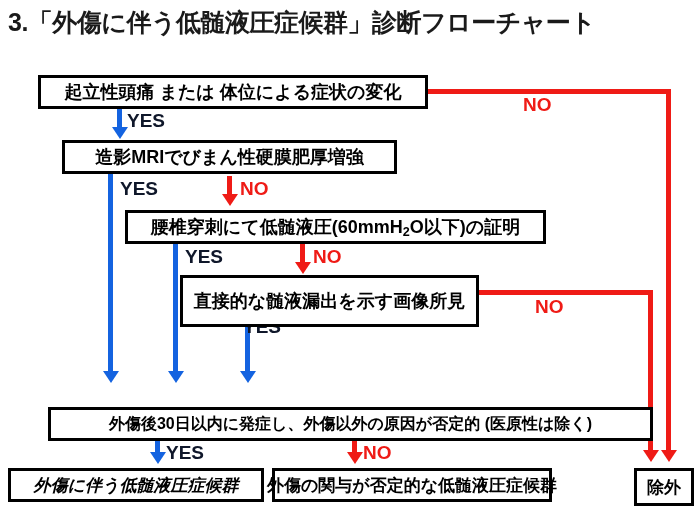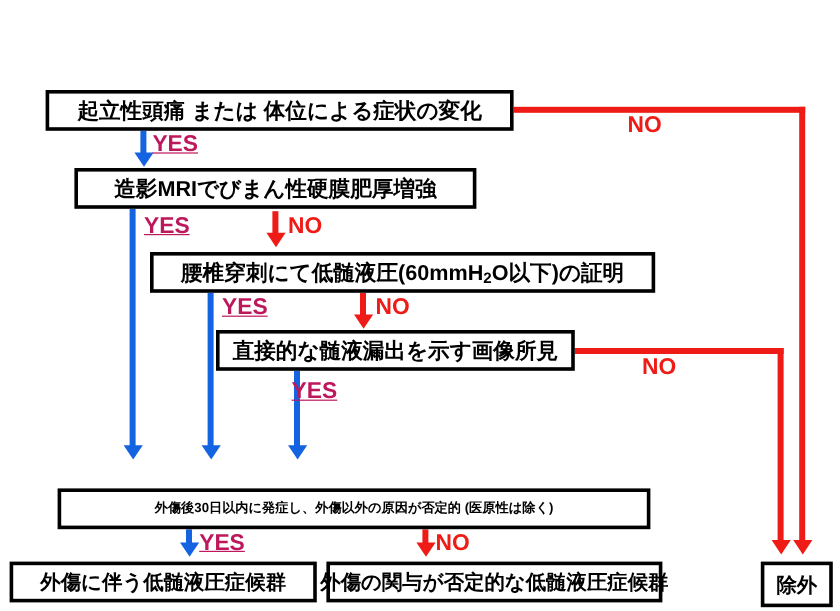"3.「外傷に伴う低髄液圧症候群」診断フローチャート" div.title { html: none -> <div>3.「外傷に伴う低髄液圧症候群」診断フローチャート</div> }
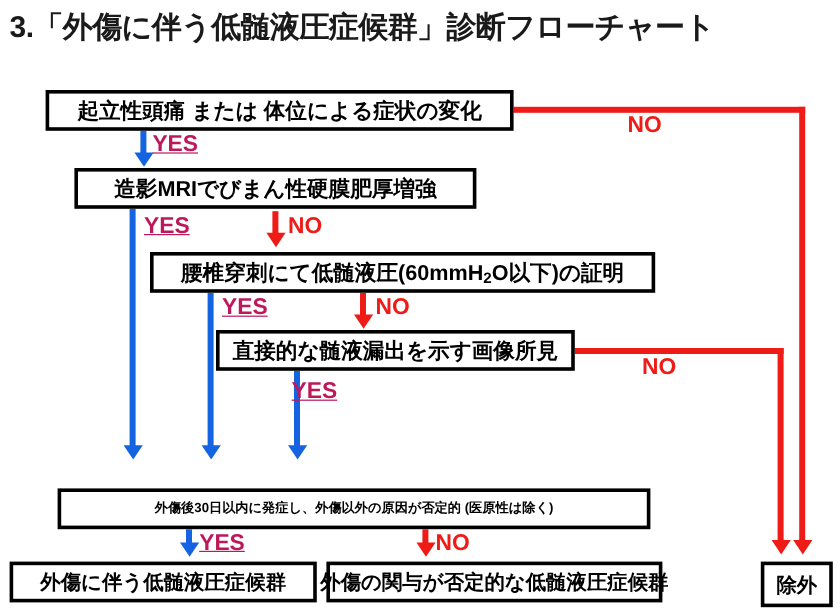"YES" .edge-label.yes { color: #be185d -> #0f172a; text-decoration: underline -> none }
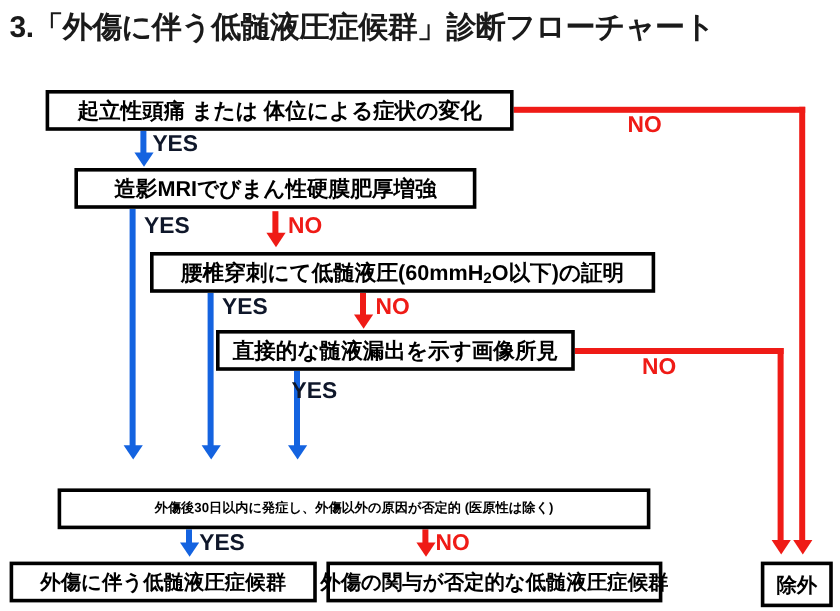"直接的な髄液漏出を示す画像所見" #node-leakimage { height: 34px -> 52px }
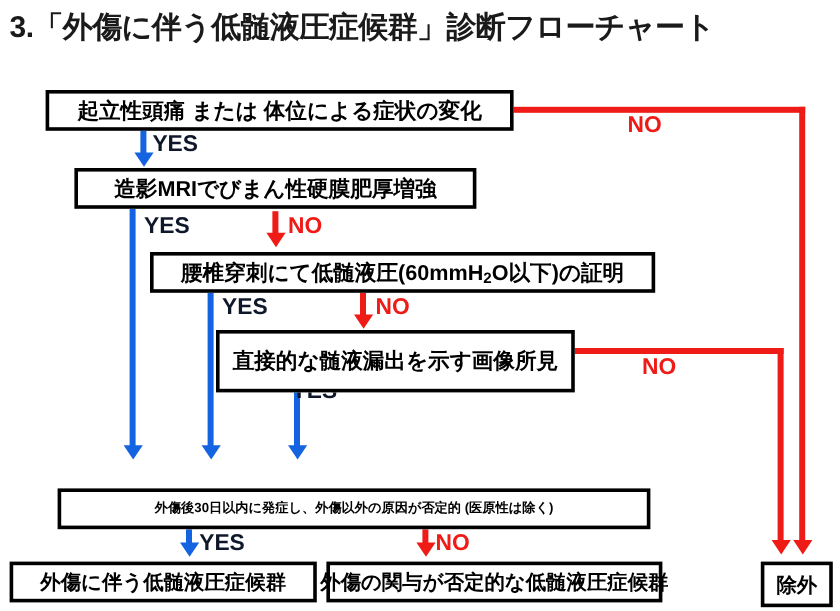"外傷後30日以内に発症し、外傷以外の原因が否定的 (医原性は除く)" #node-30days { font-size: 11px -> 16px; width: 494px -> 605px }
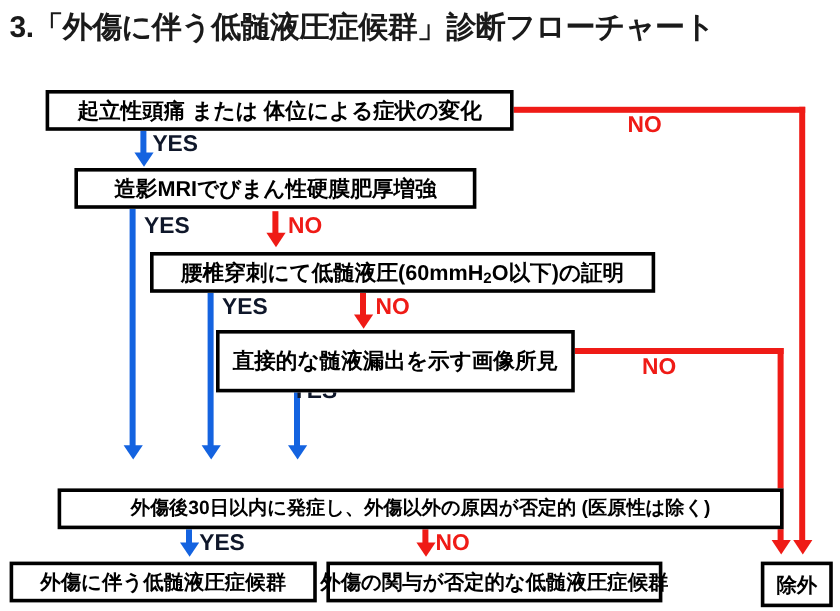"外傷に伴う低髄液圧症候群" #node-diag-trauma { font-style: none -> italic }
